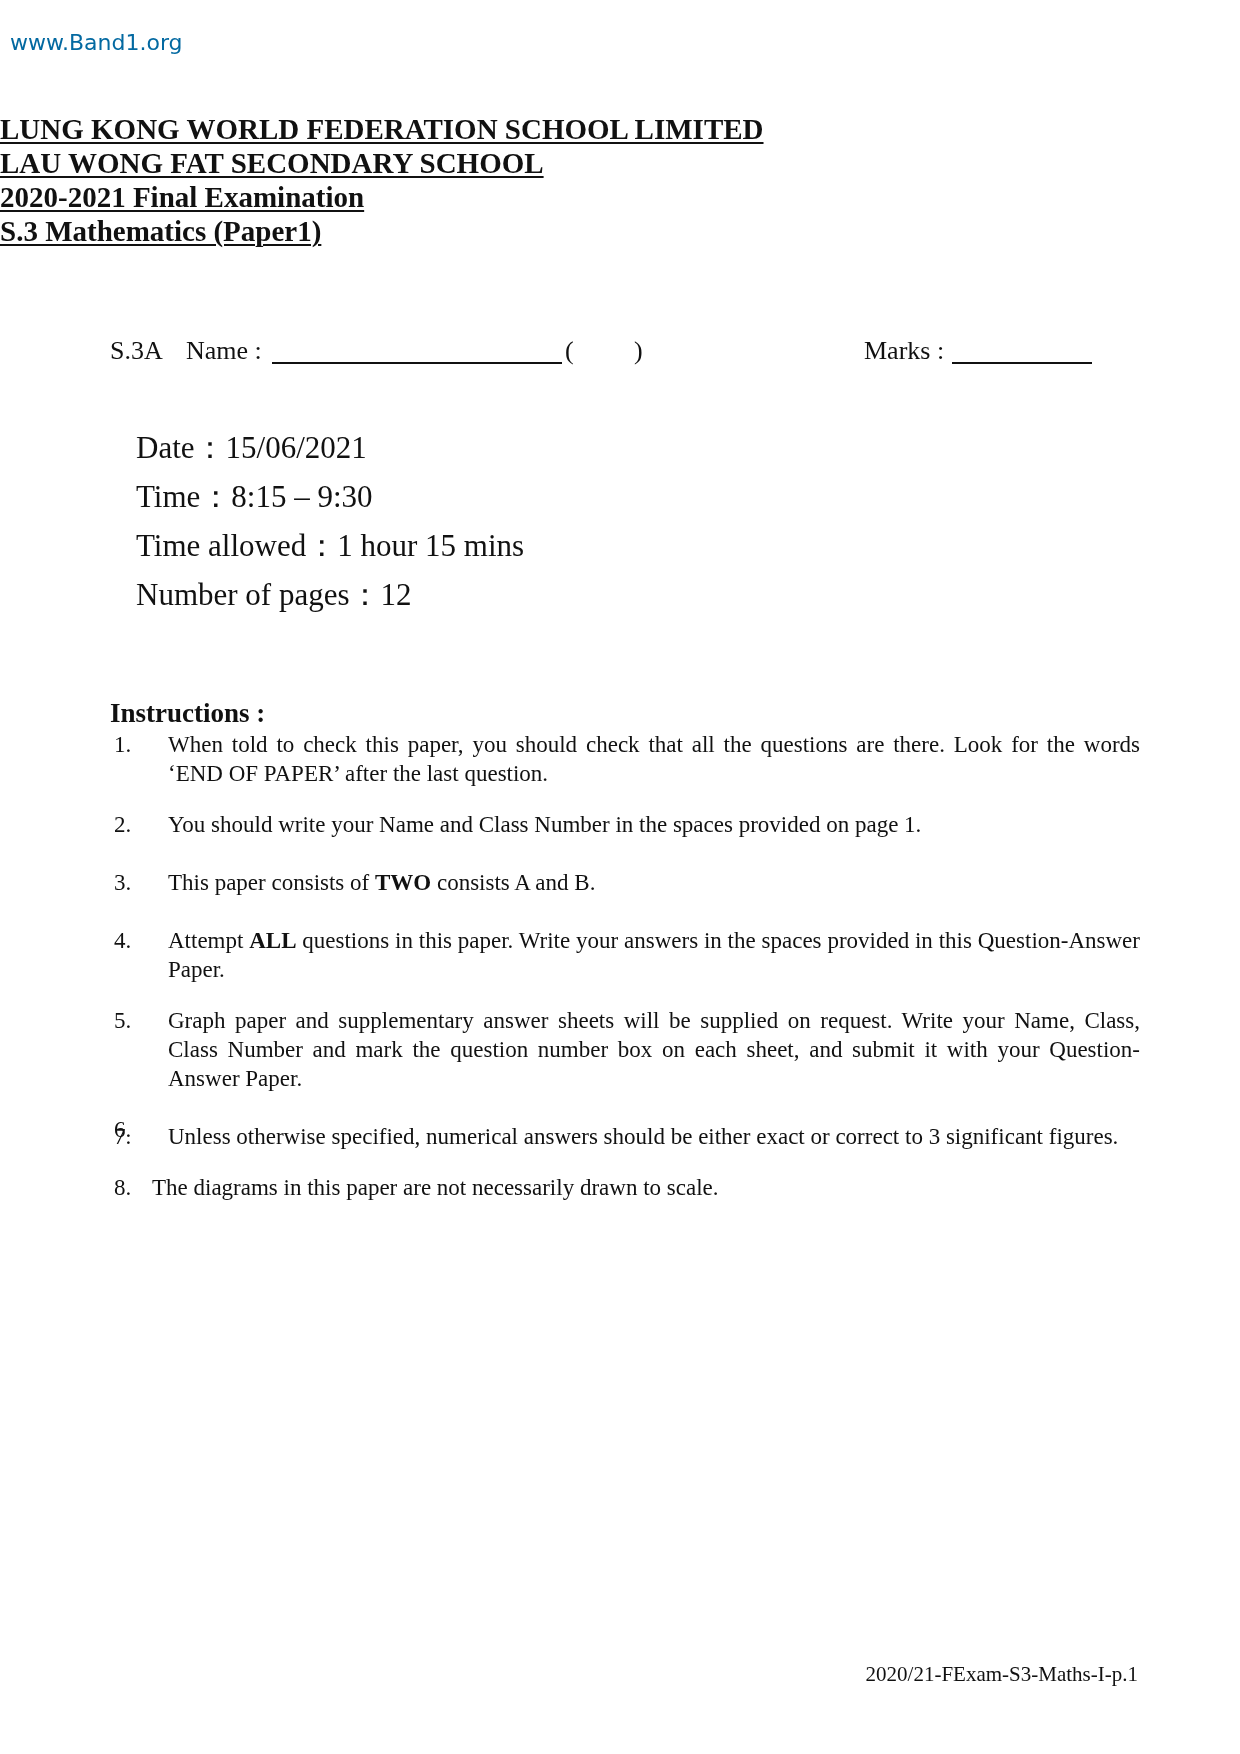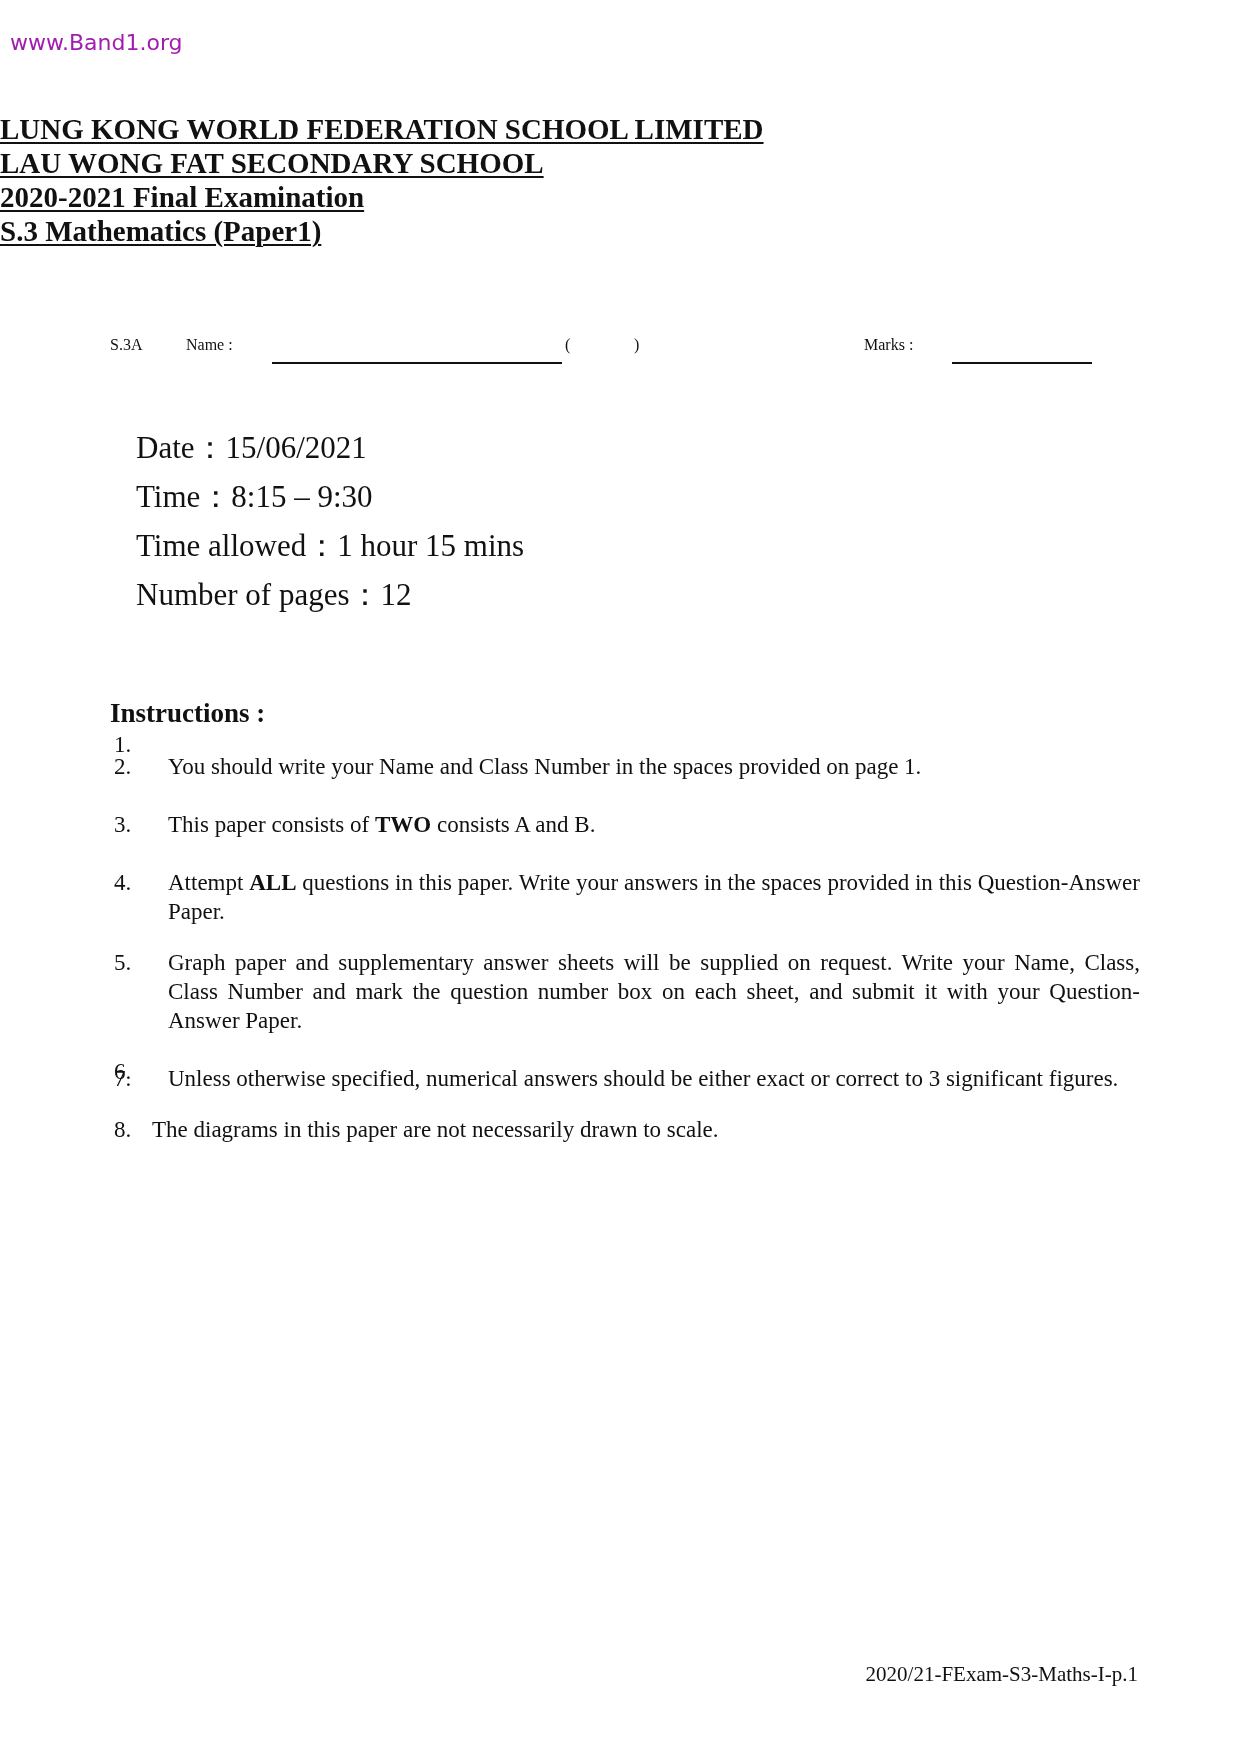"www.Band1.org" .watermark { color: #a21caf -> #0369a1 }
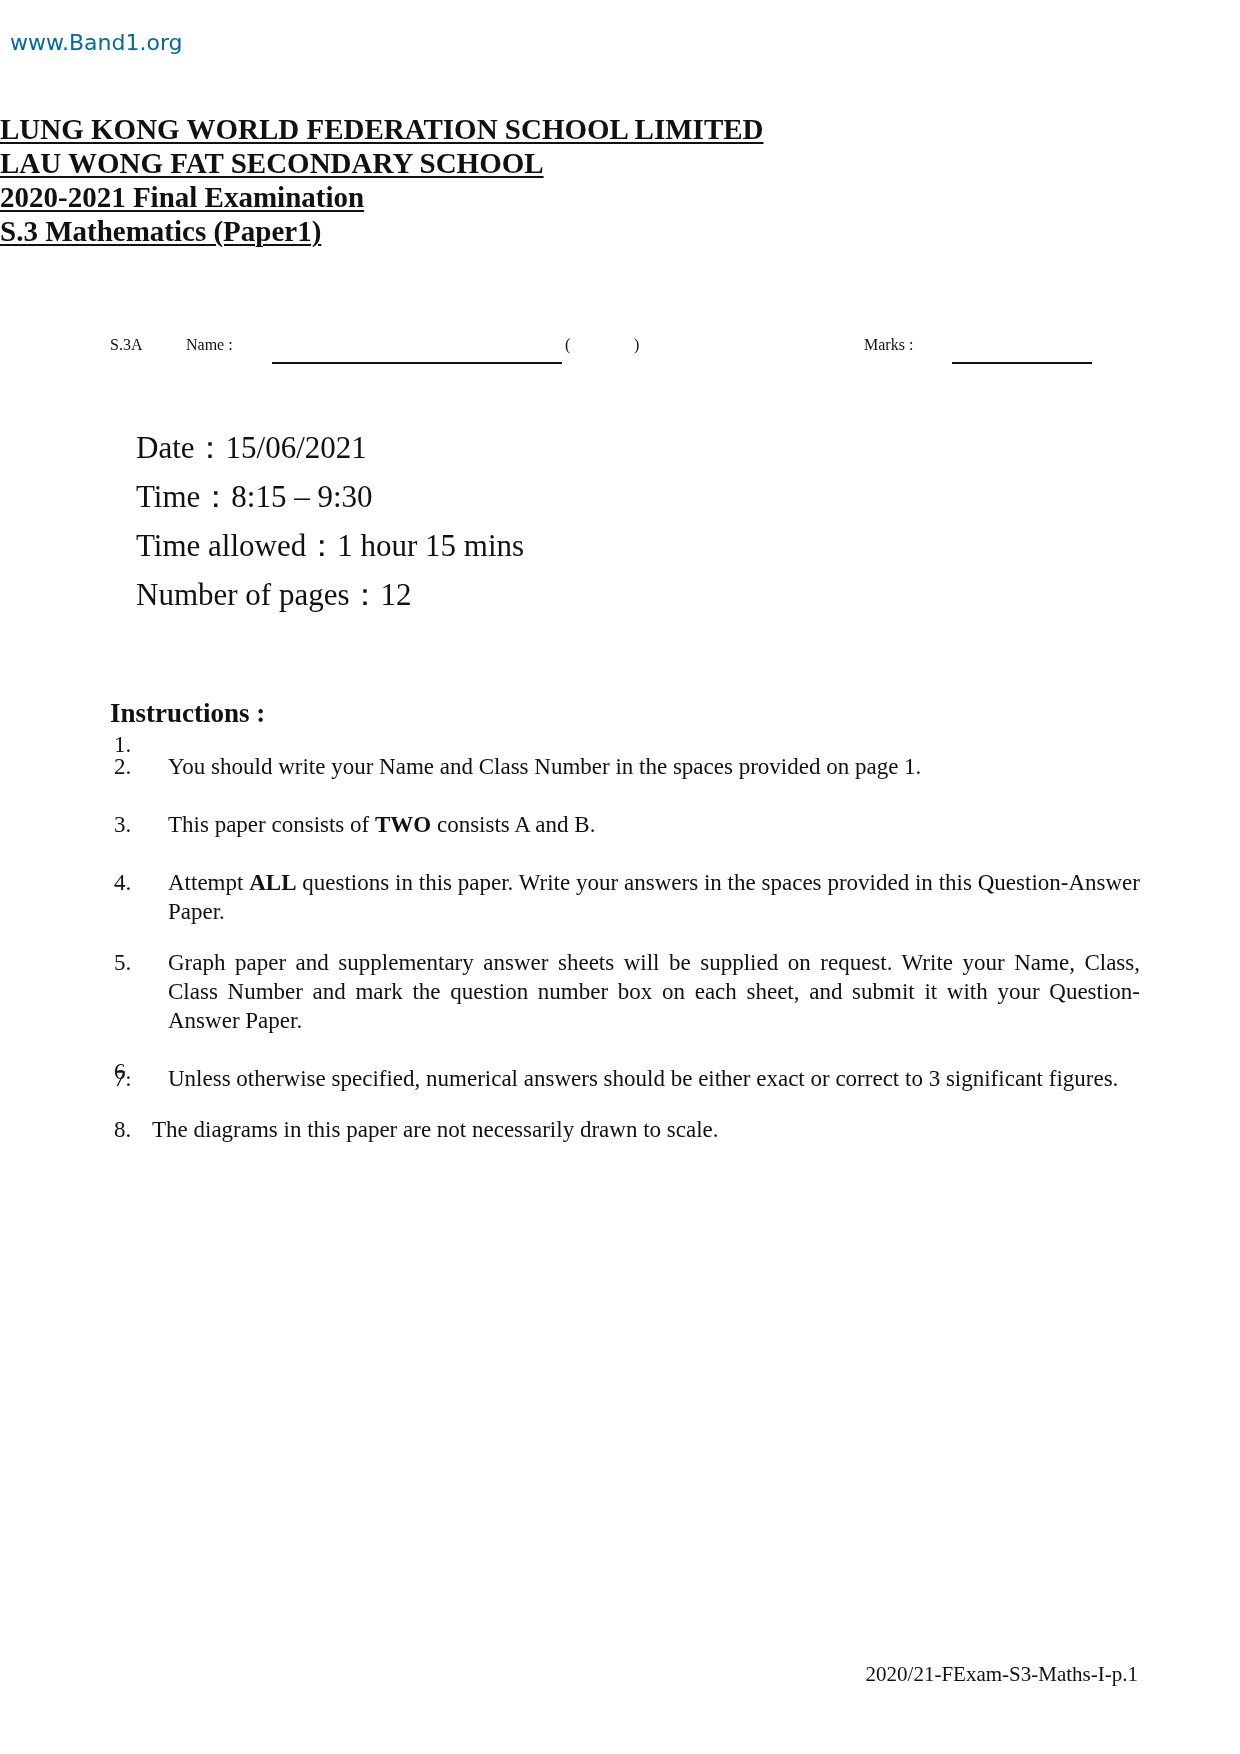"S.3A" .name-row { font-size: 16px -> 26px }
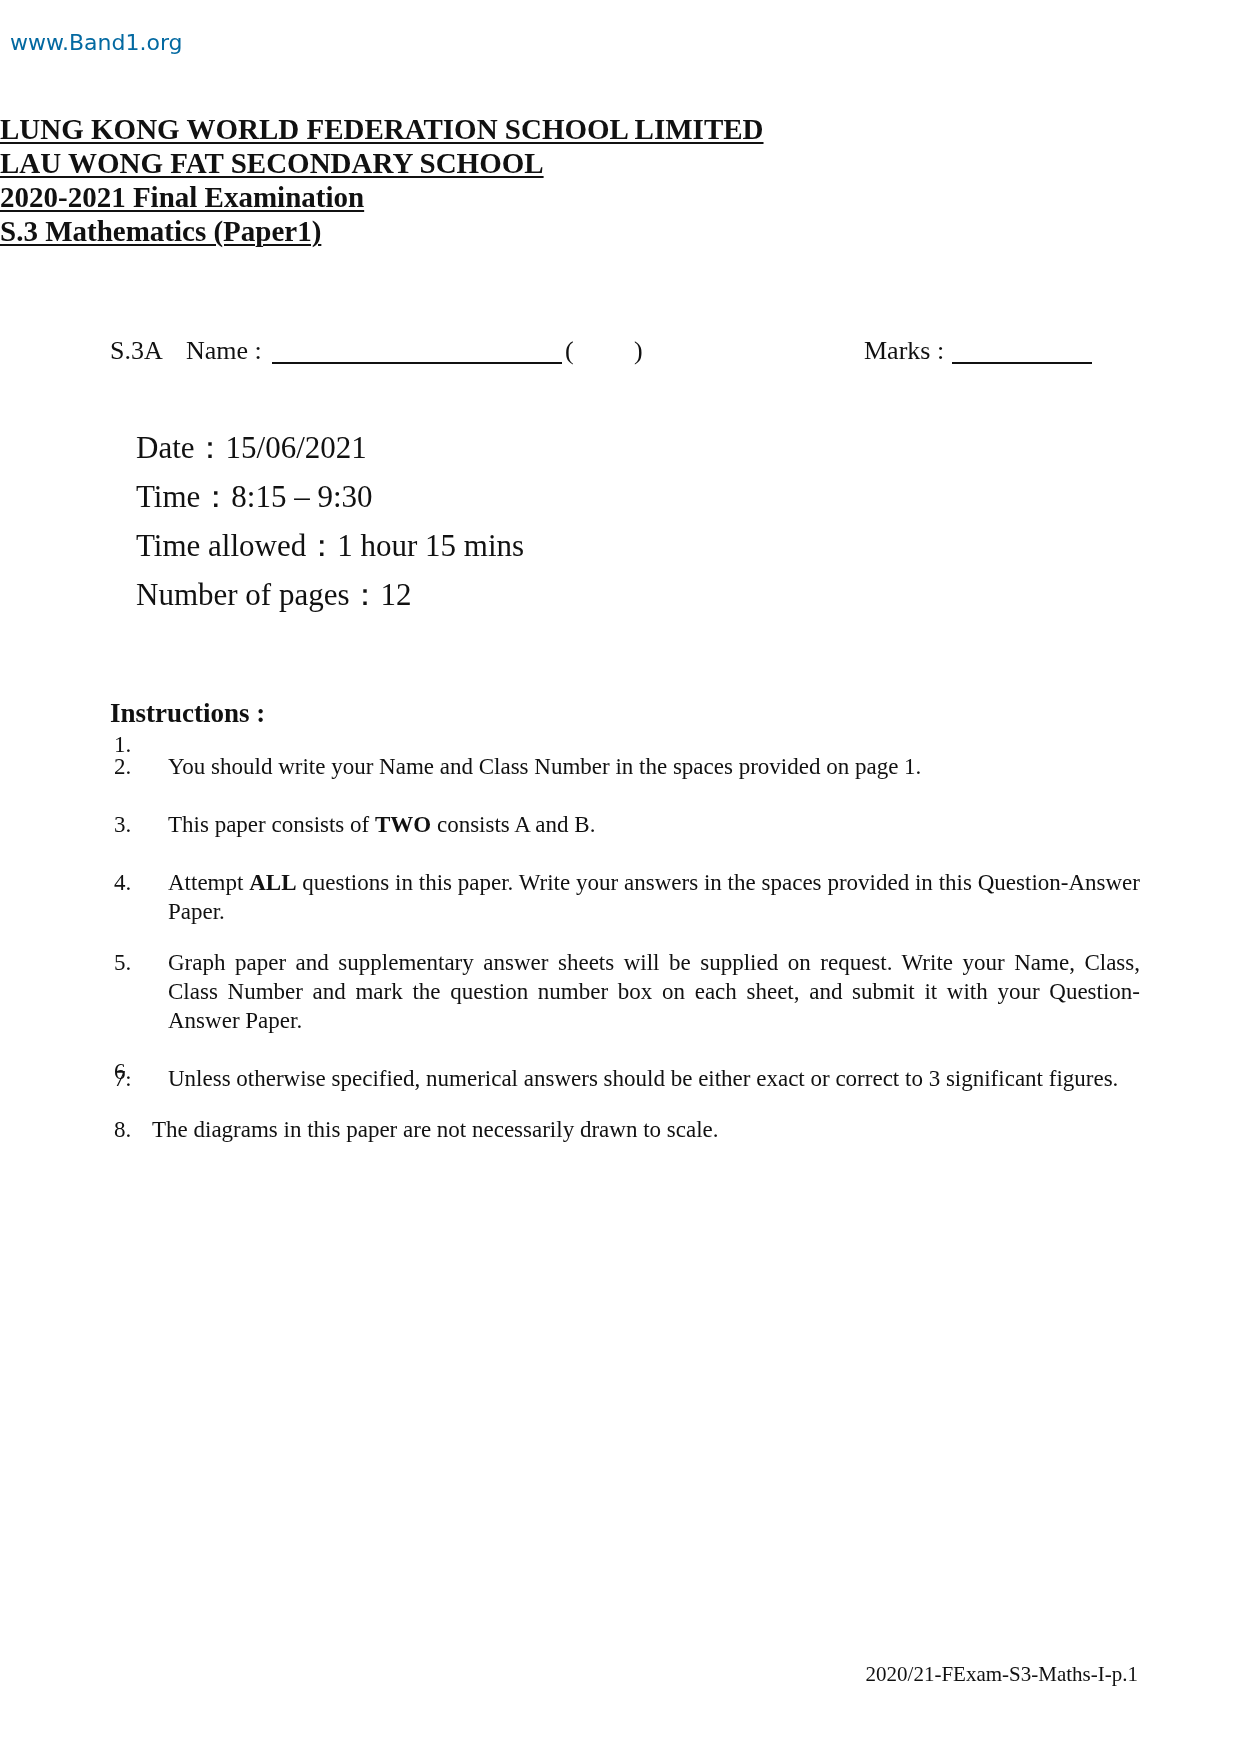"When told to check this" span { html: none -> <span>When told to check this paper, you should check that all the questions are there. Look for the words ‘END OF PAPER’ after the last question.</span> }
